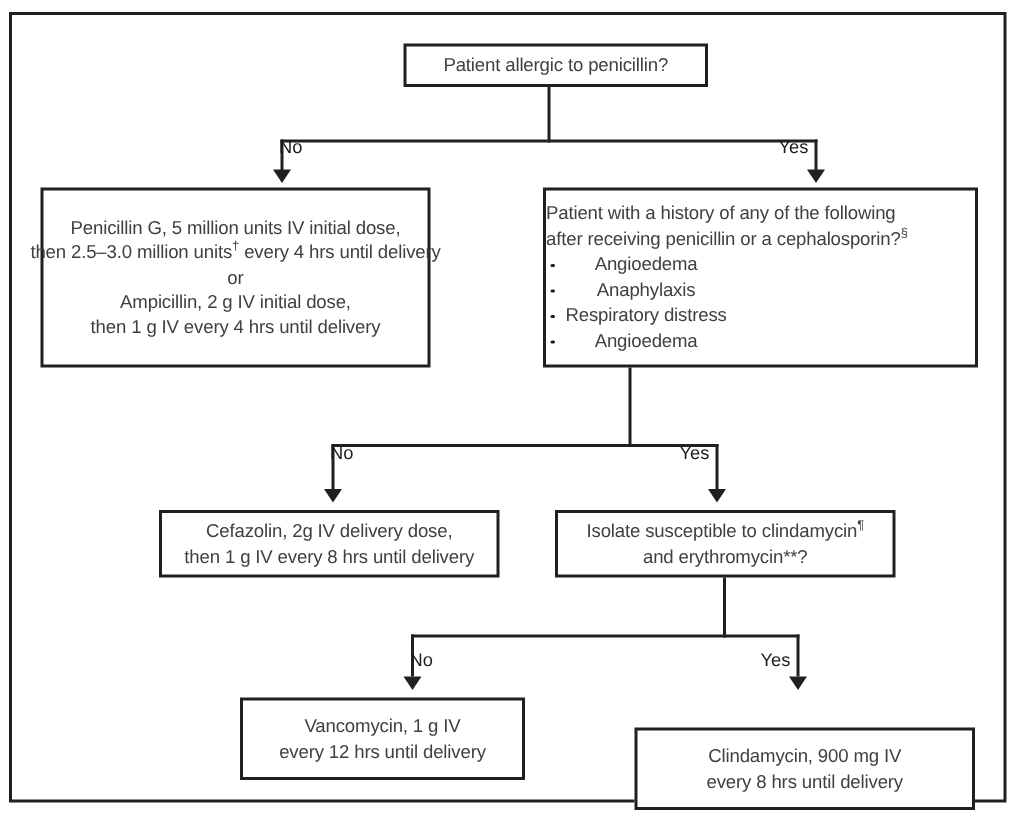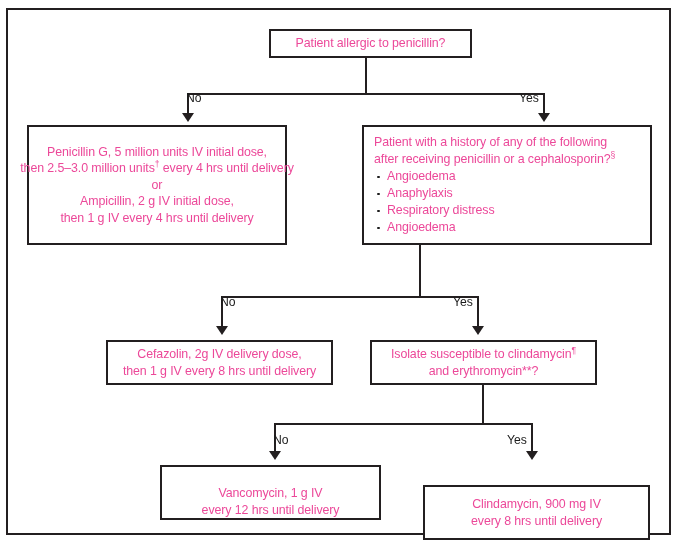"Patient allergic to penicillin?" .box { color: #ec4899 -> #404040 }
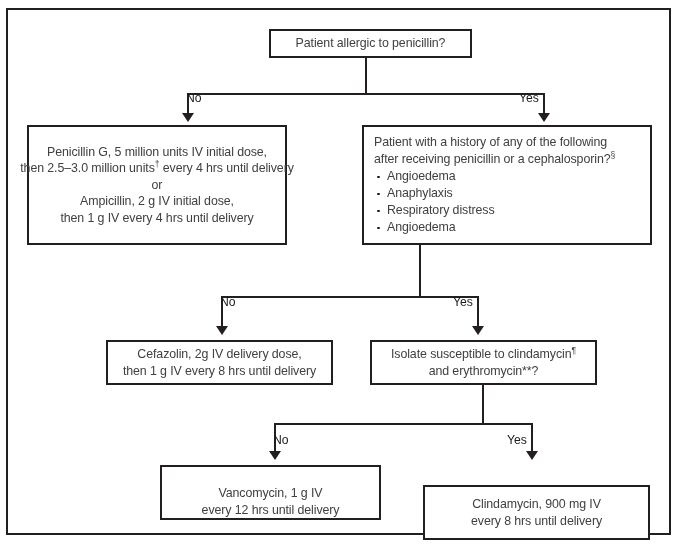"Patient with a history of" .box.left { padding-left: 10px -> none; text-align: left -> center }
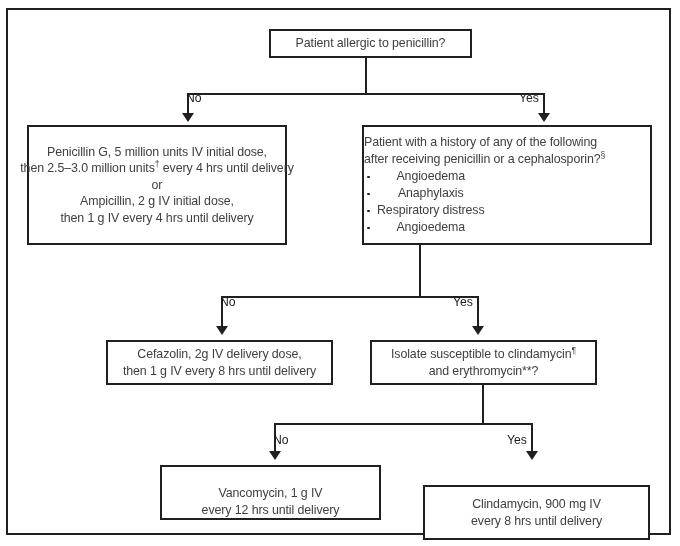"Vancomycin, 1 g IV" div.box { justify-content: flex-end -> none; width: 221px -> 190px }
